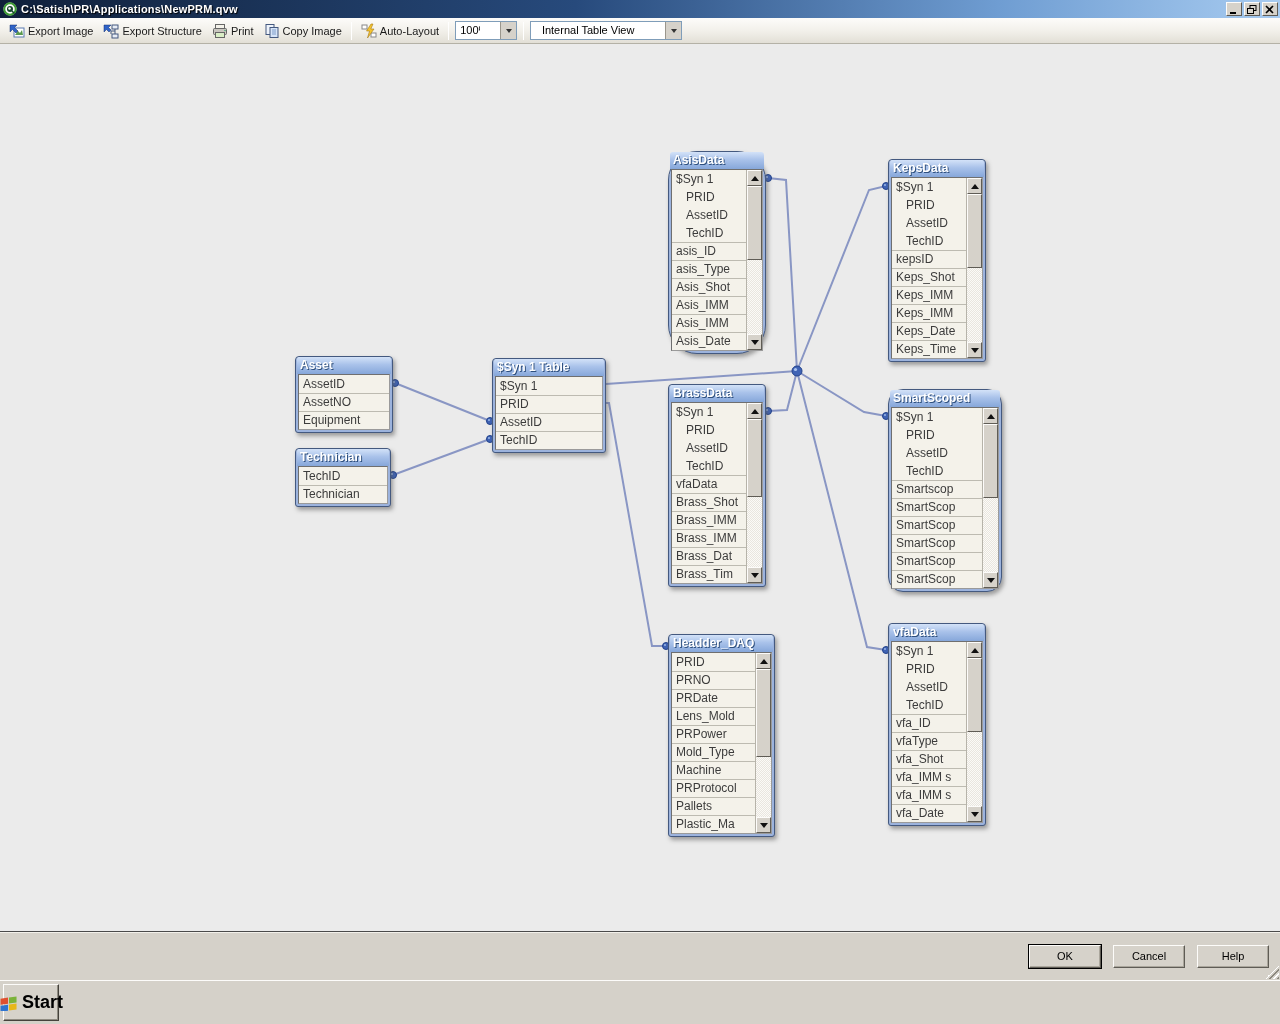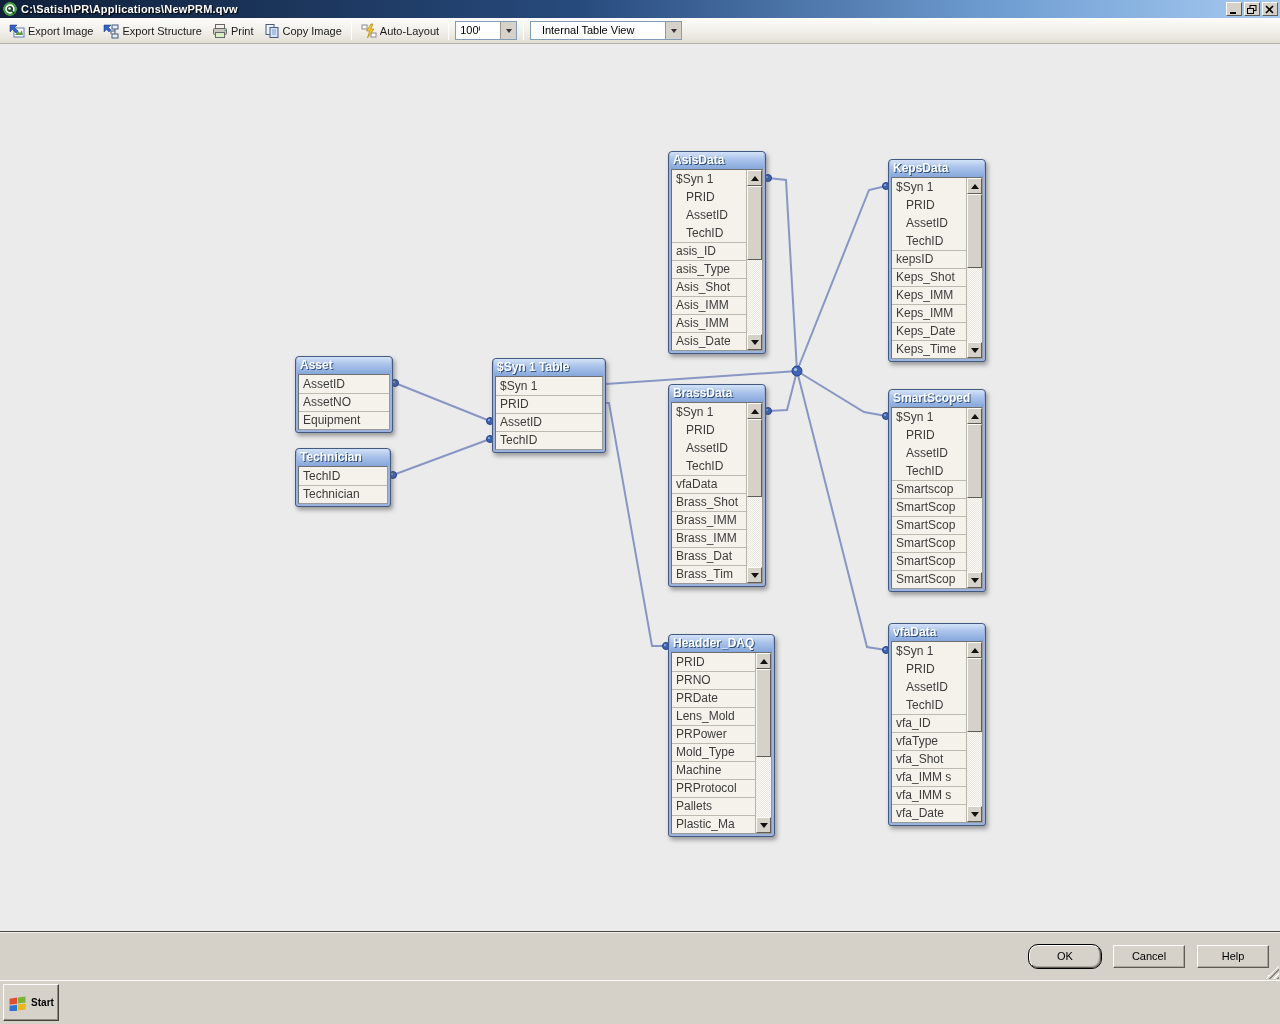"AsisData" div.tbl { border-radius: none -> 29px }
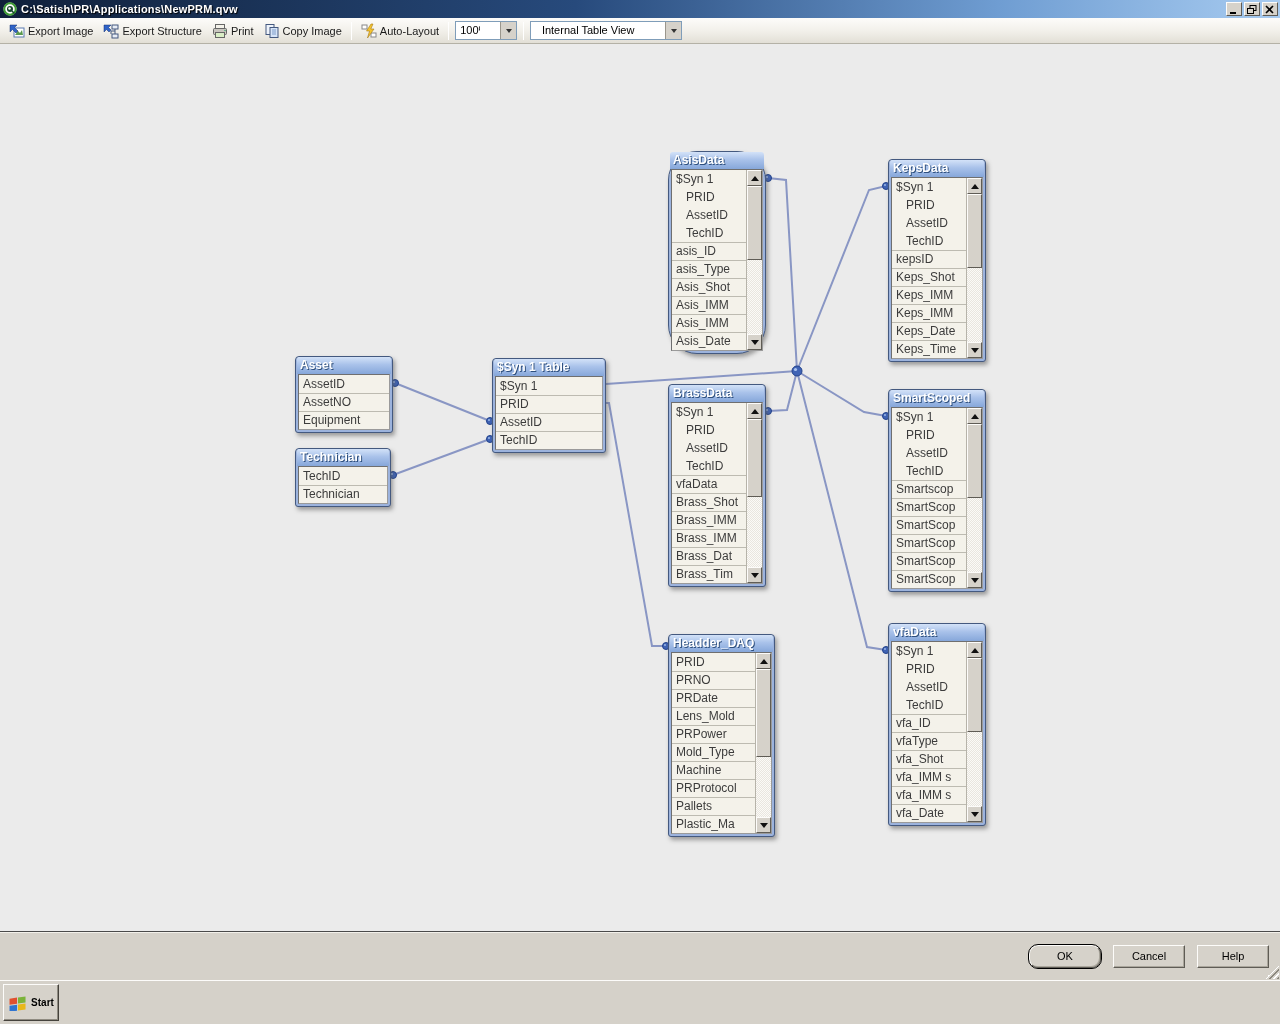"SmartScoped" div.tbl { border-radius: none -> 15px; width: 98px -> 114px }
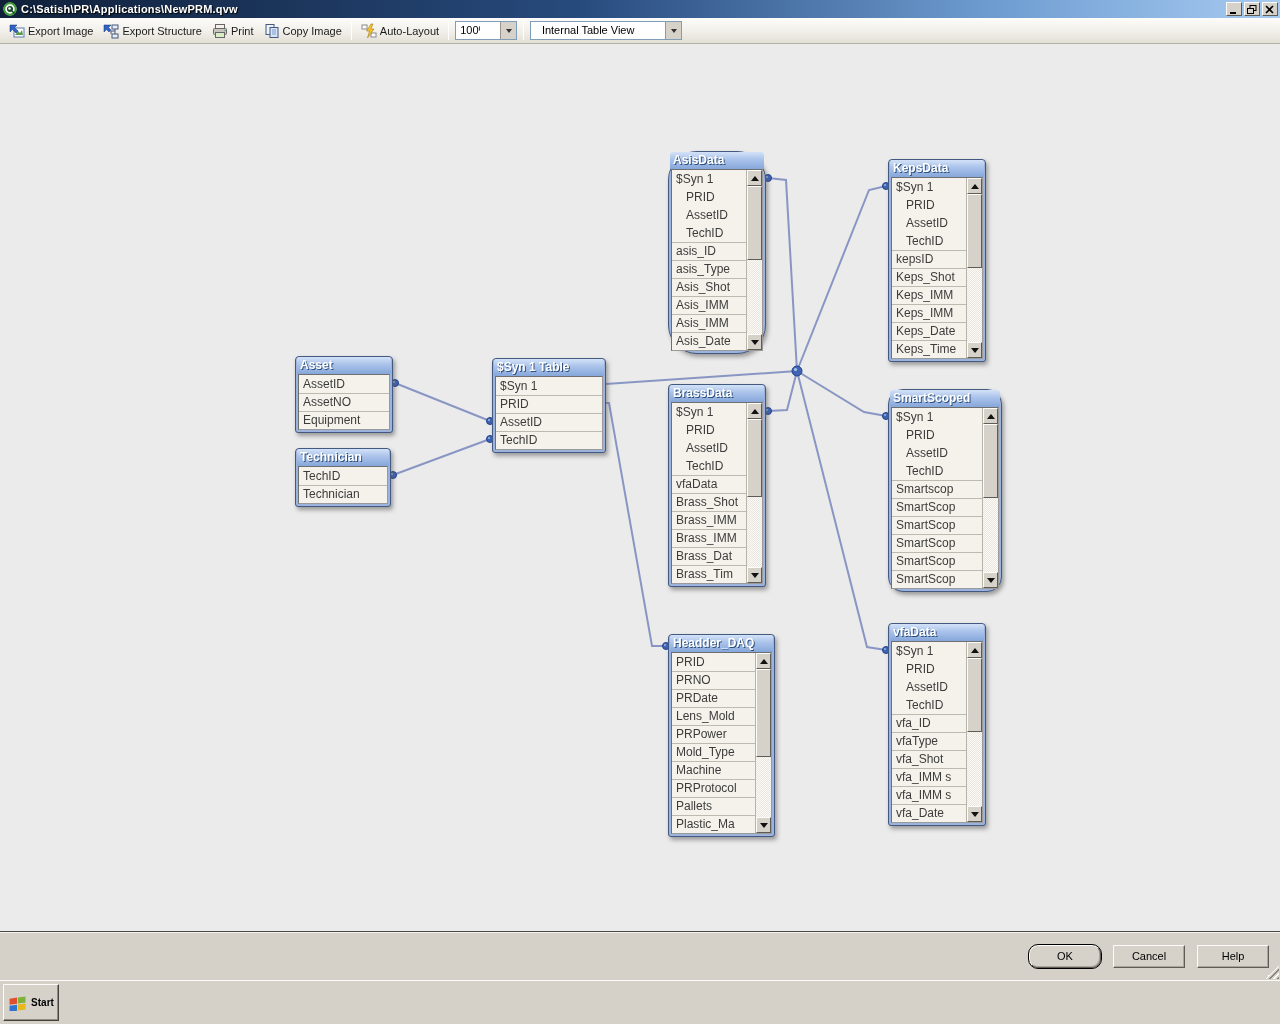"OK" .dlg-btn.default { border-radius: 9px -> none }
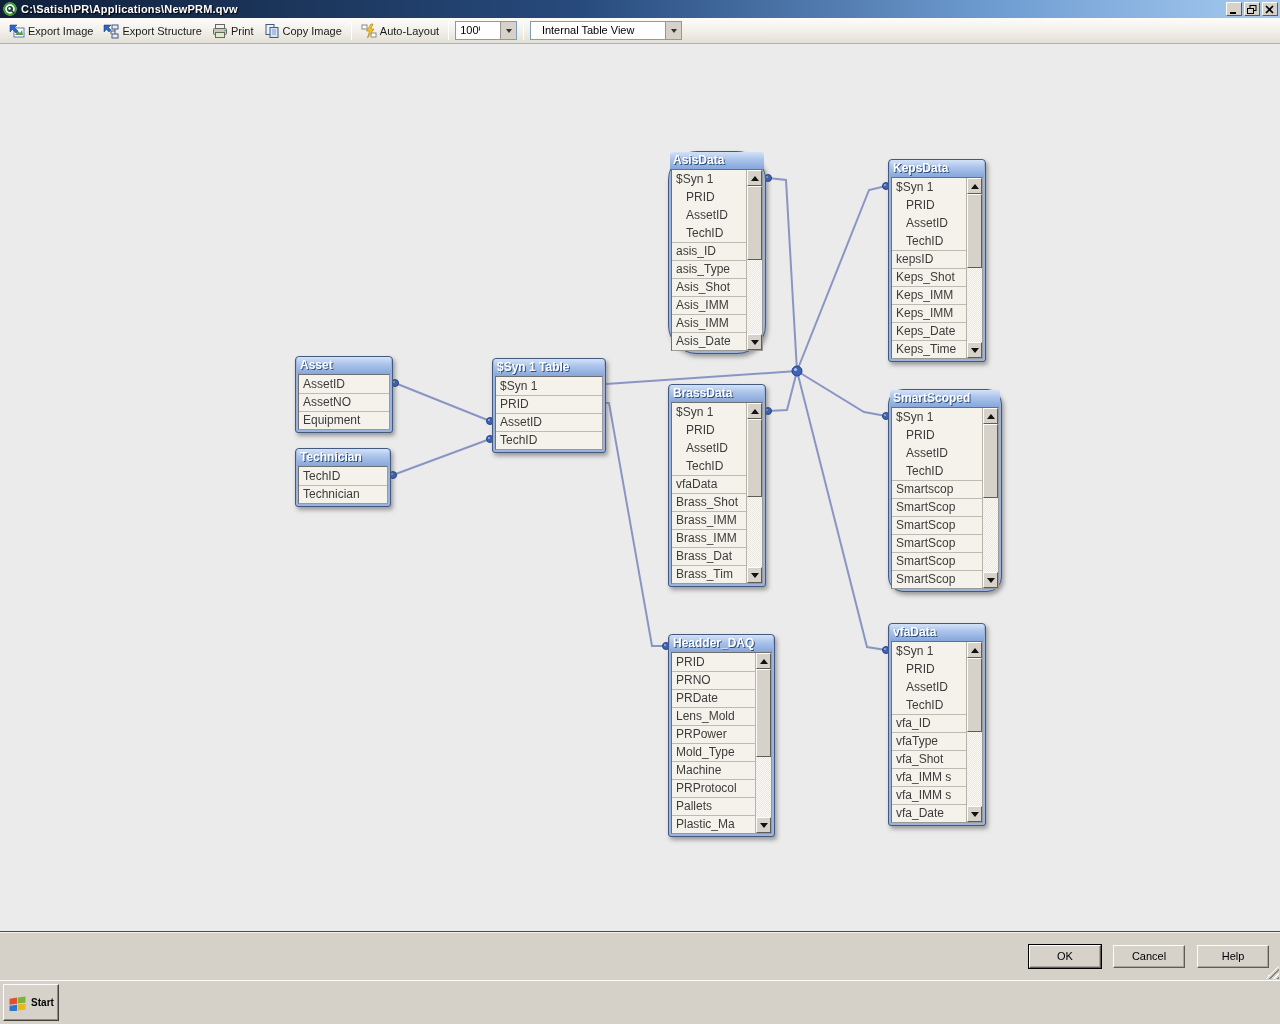"Start" #start-btn .start-label { font-size: 10px -> 18px }
